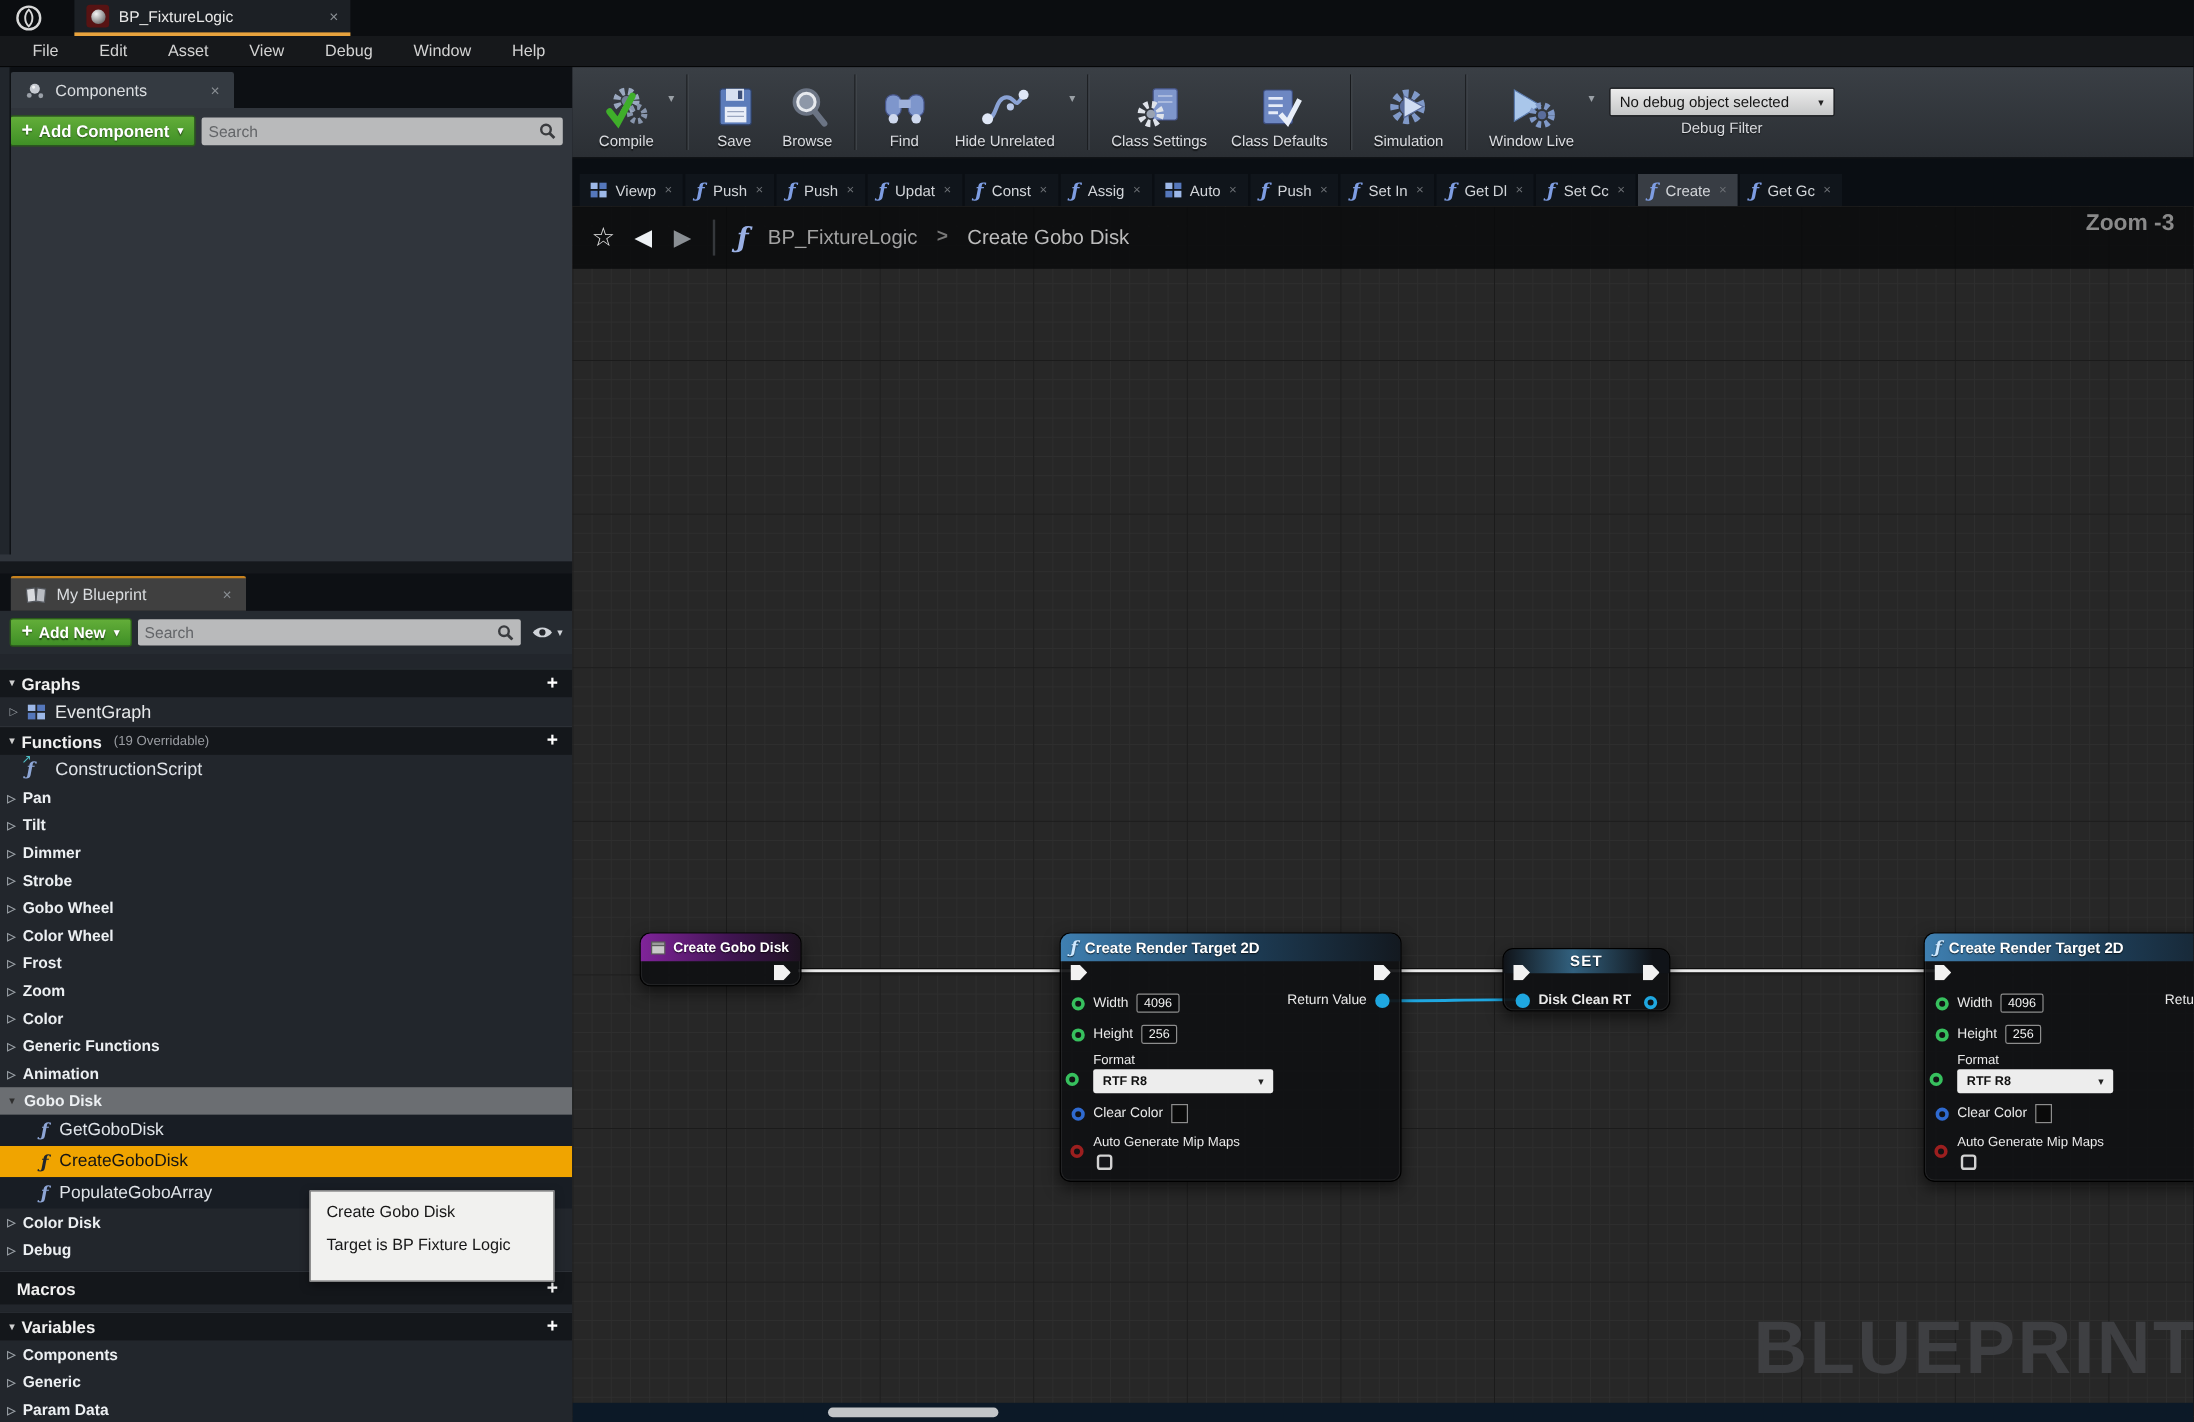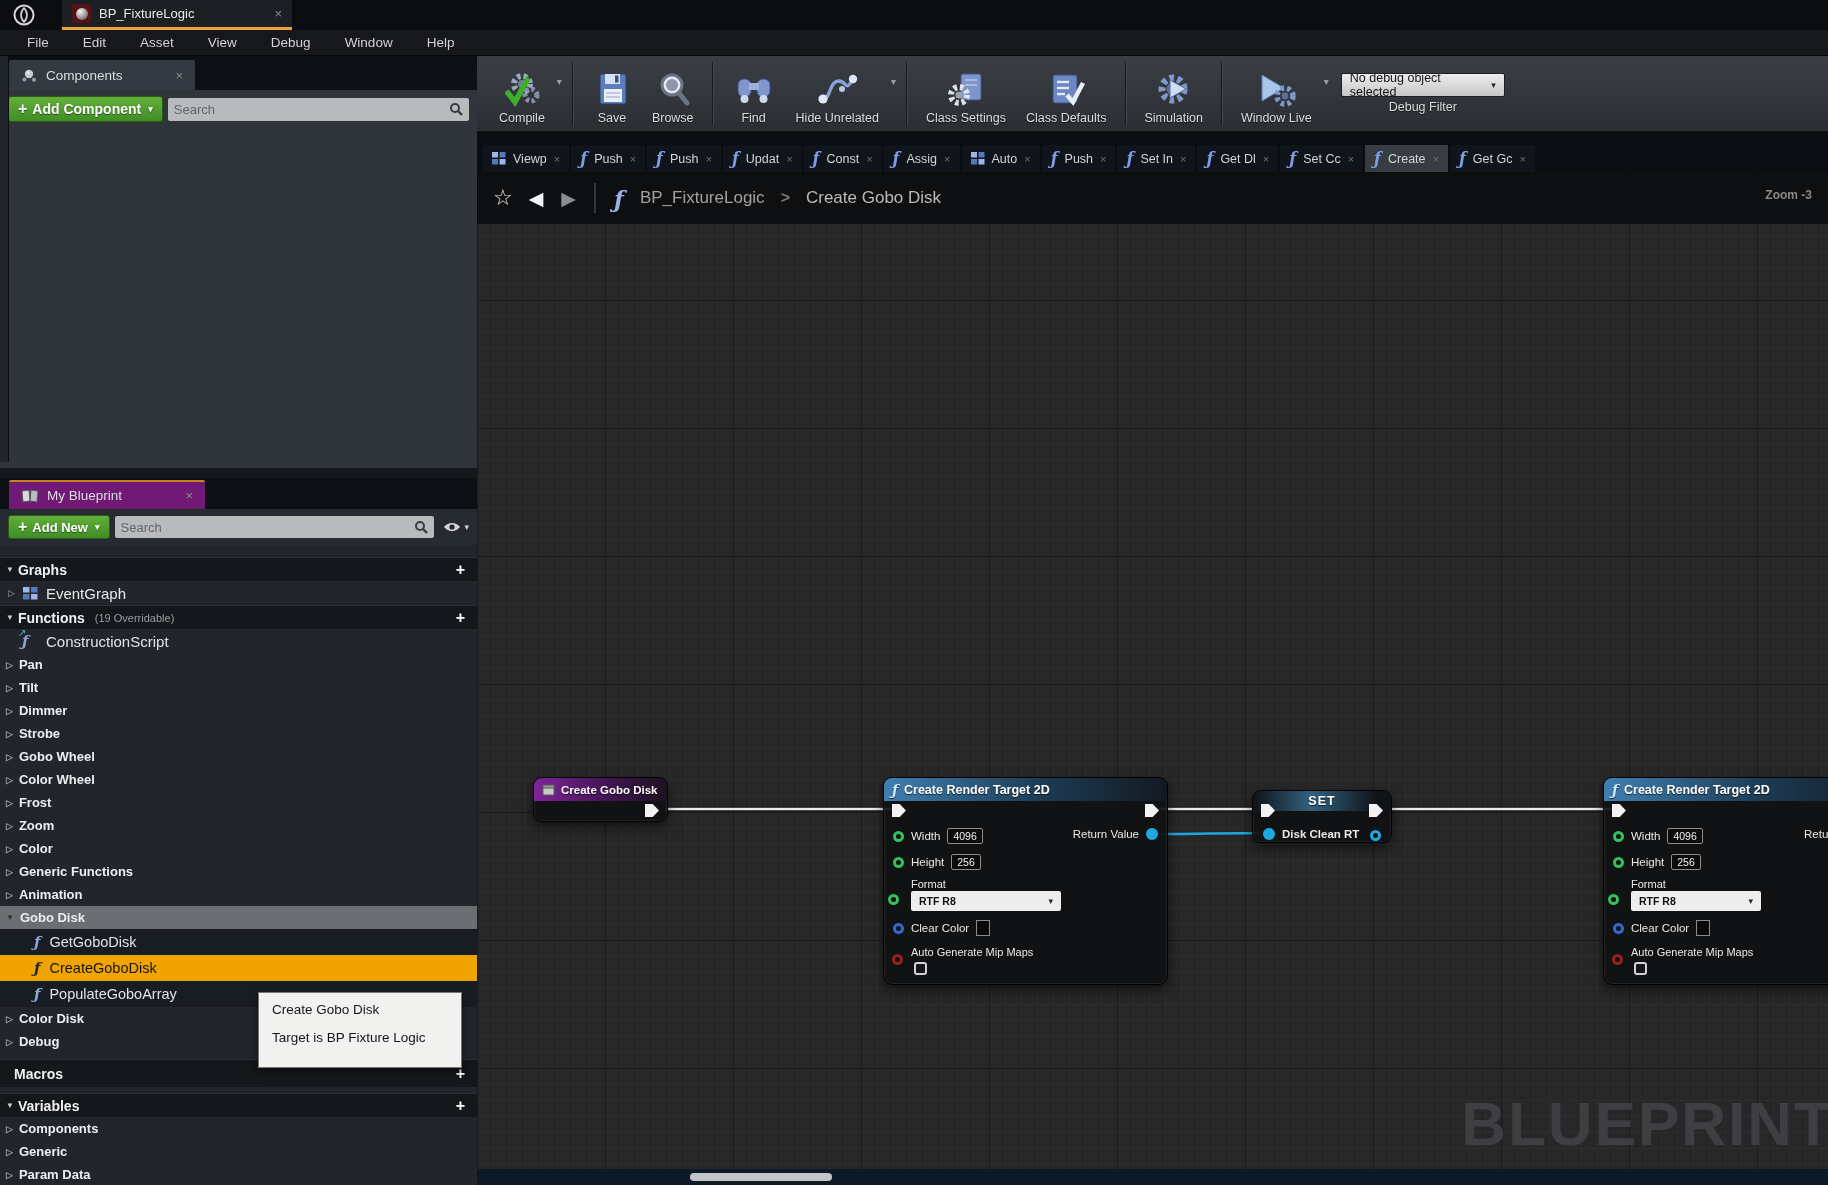"No debug object selected" .debug-dd { width: 164px -> 188px }
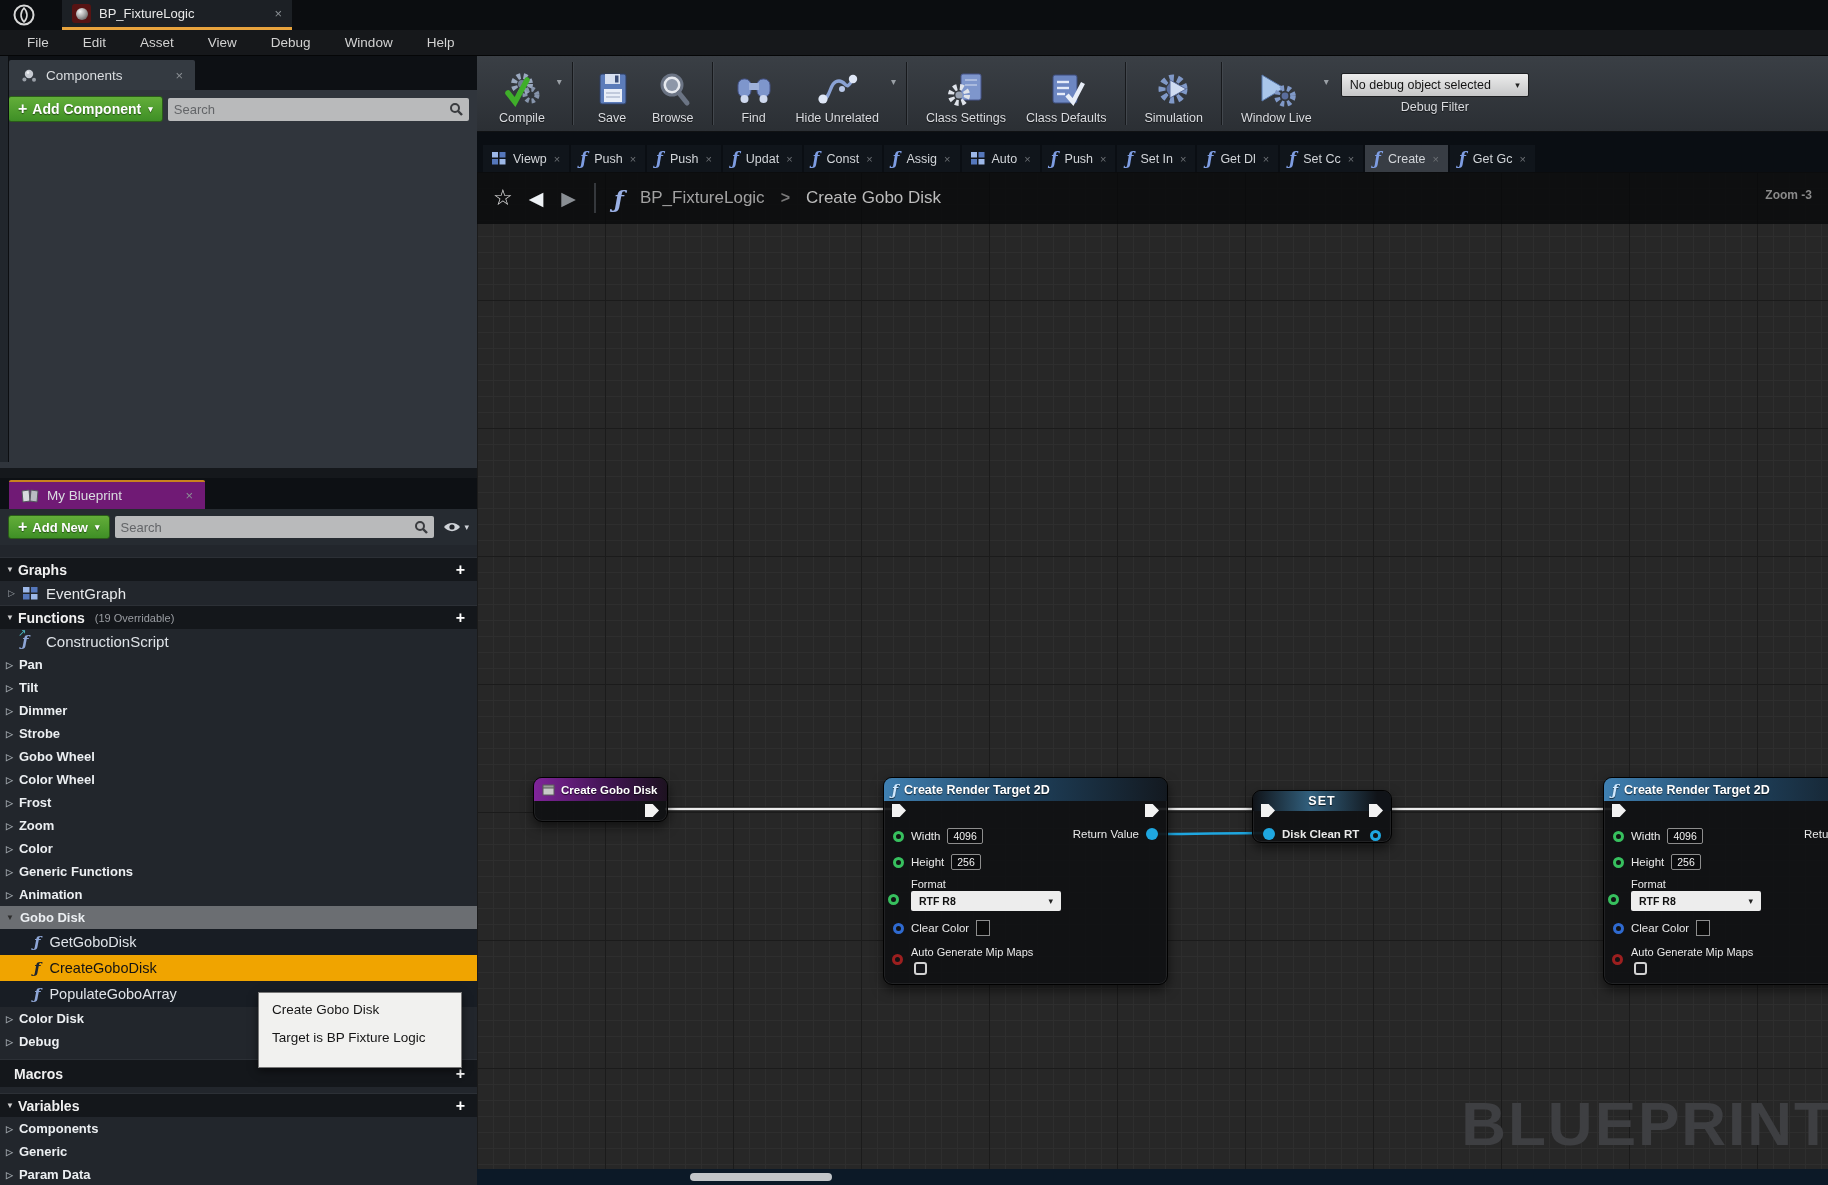"Zoom -3" .zoom-label { font-size: 12px -> 19px; top: 16px -> 4px }
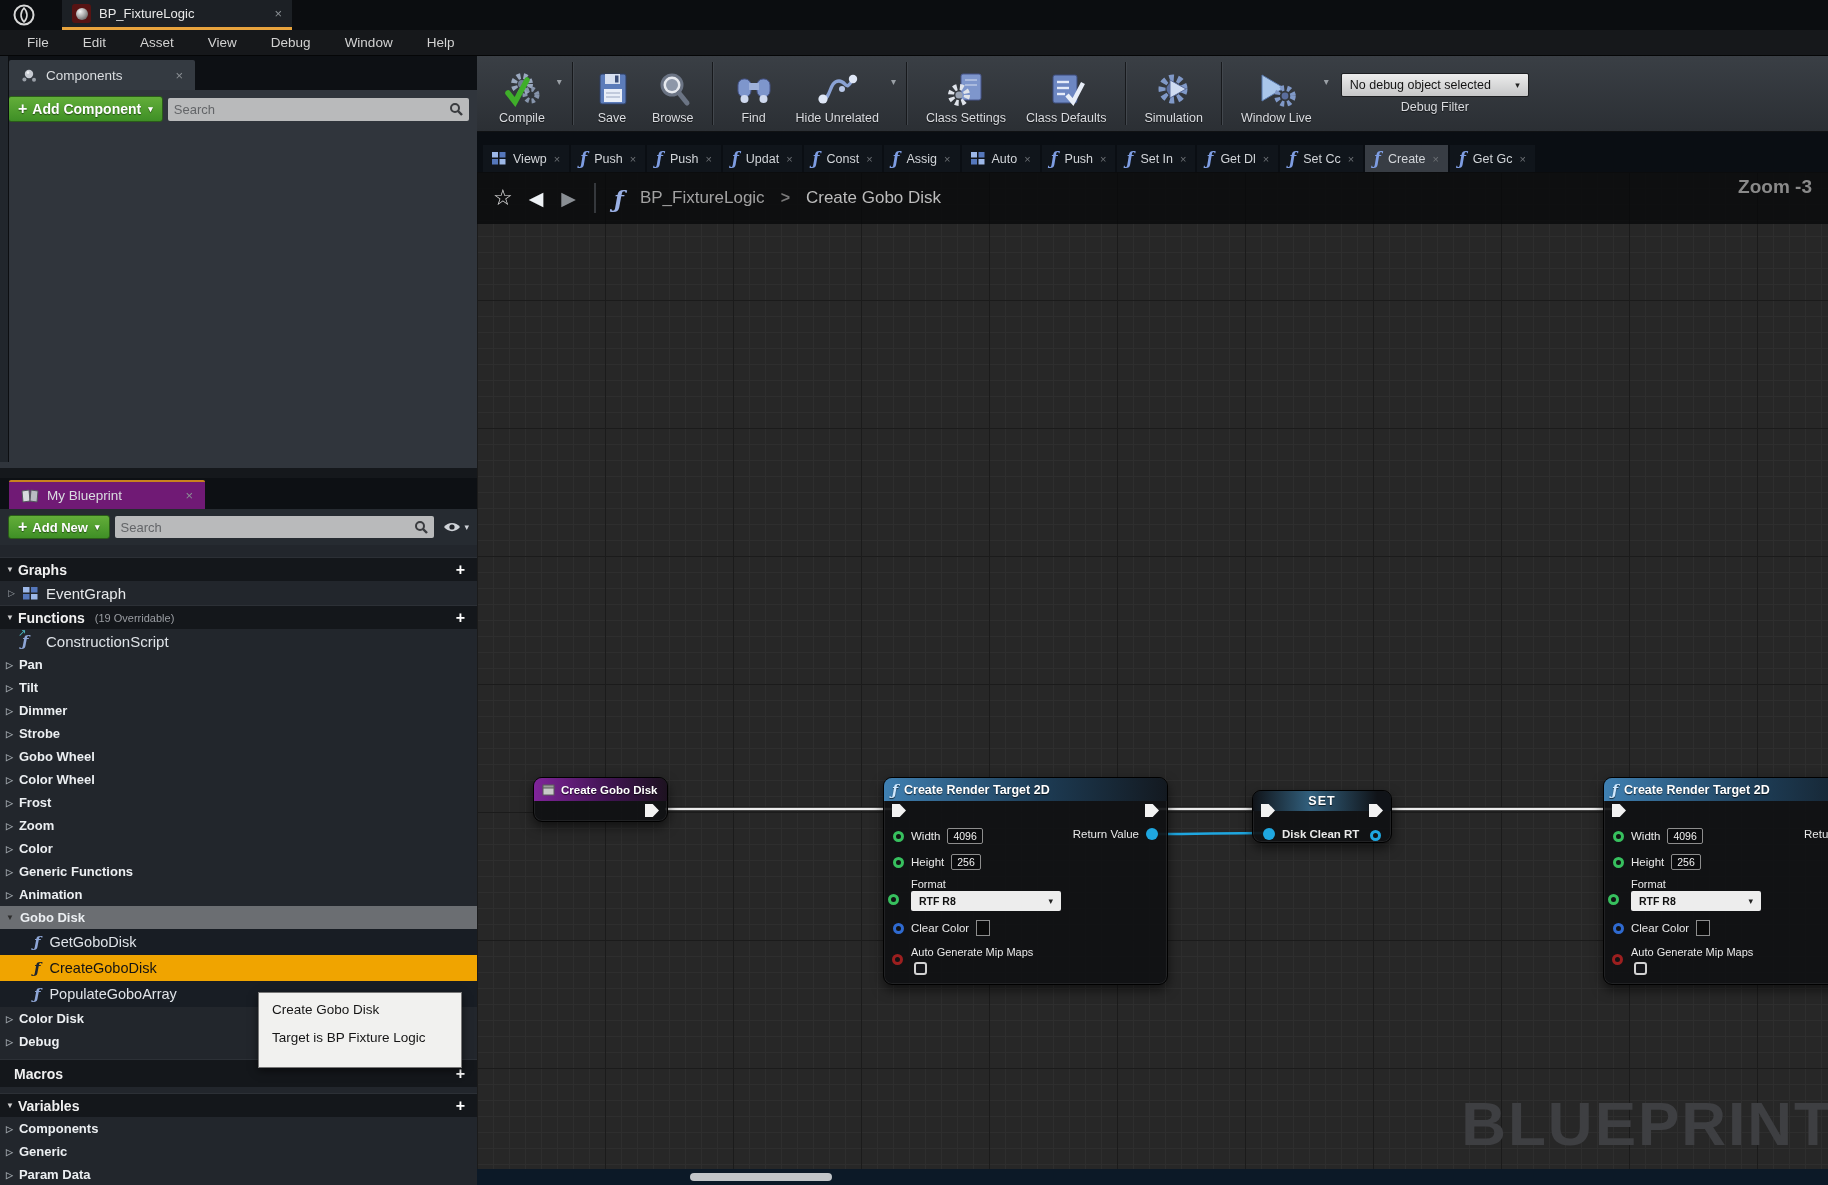"My Blueprint" .panel-tab.orange-top { background: #701a75 -> #404040 }
